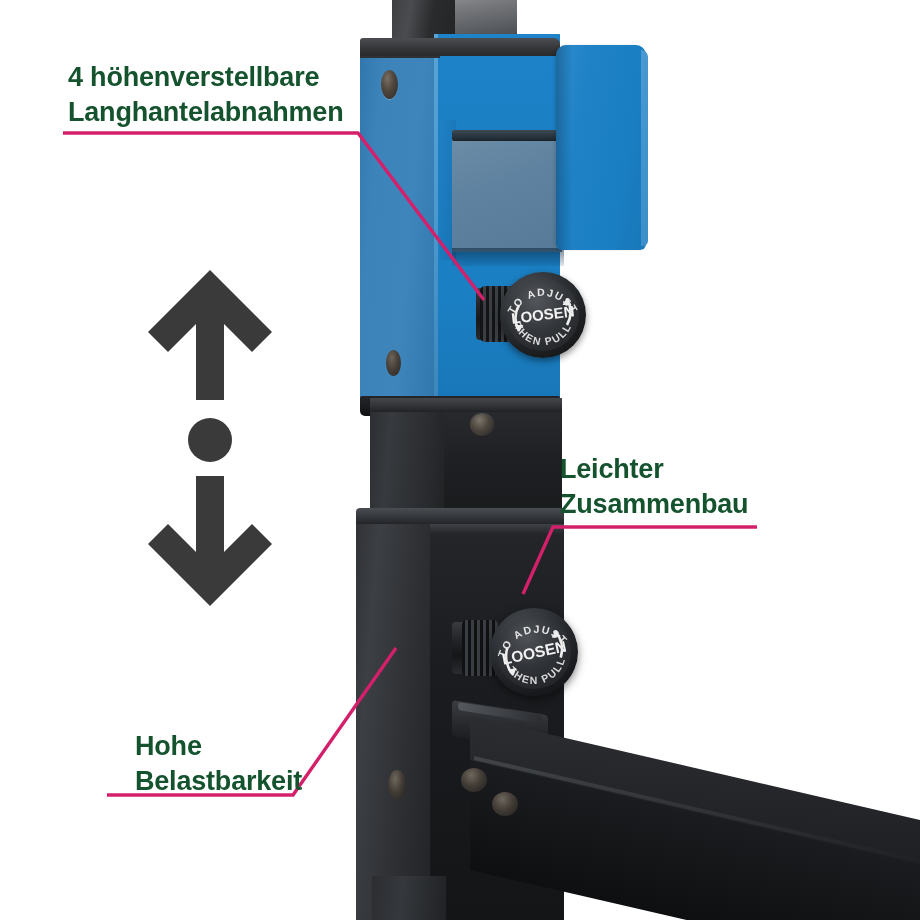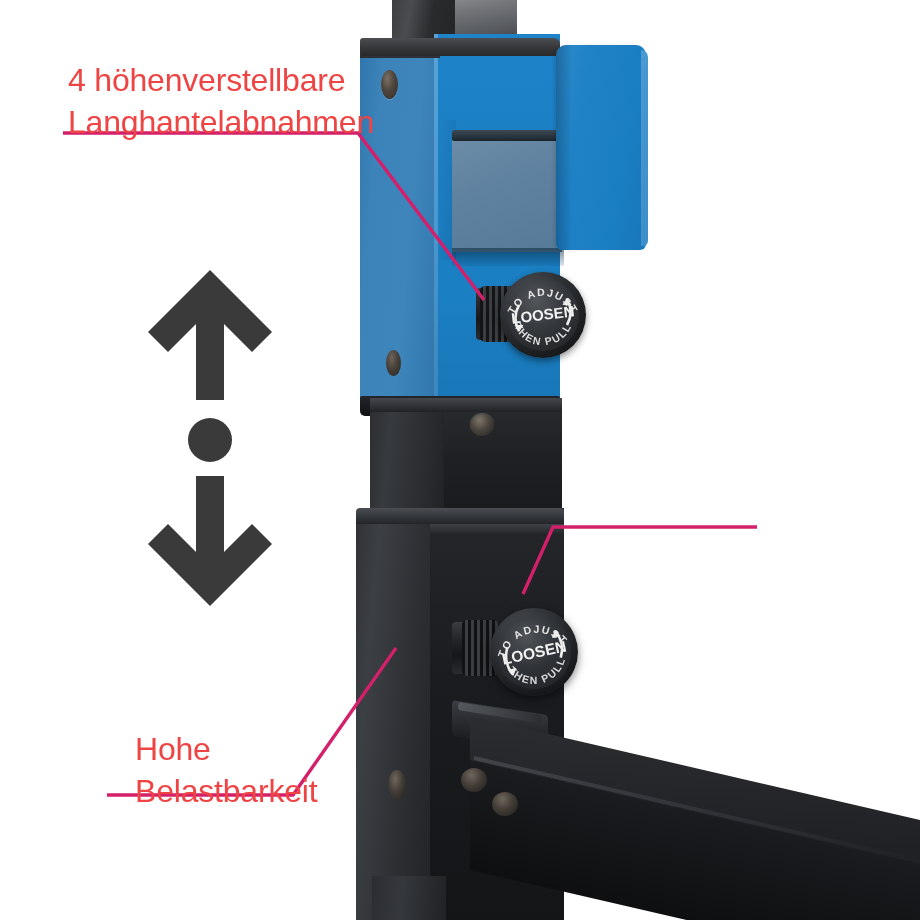"4 höhenverstellbare" .callout-text { color: #ef4444 -> #14532d; font-size: 32px -> 27px; font-weight: 400 -> 700 }
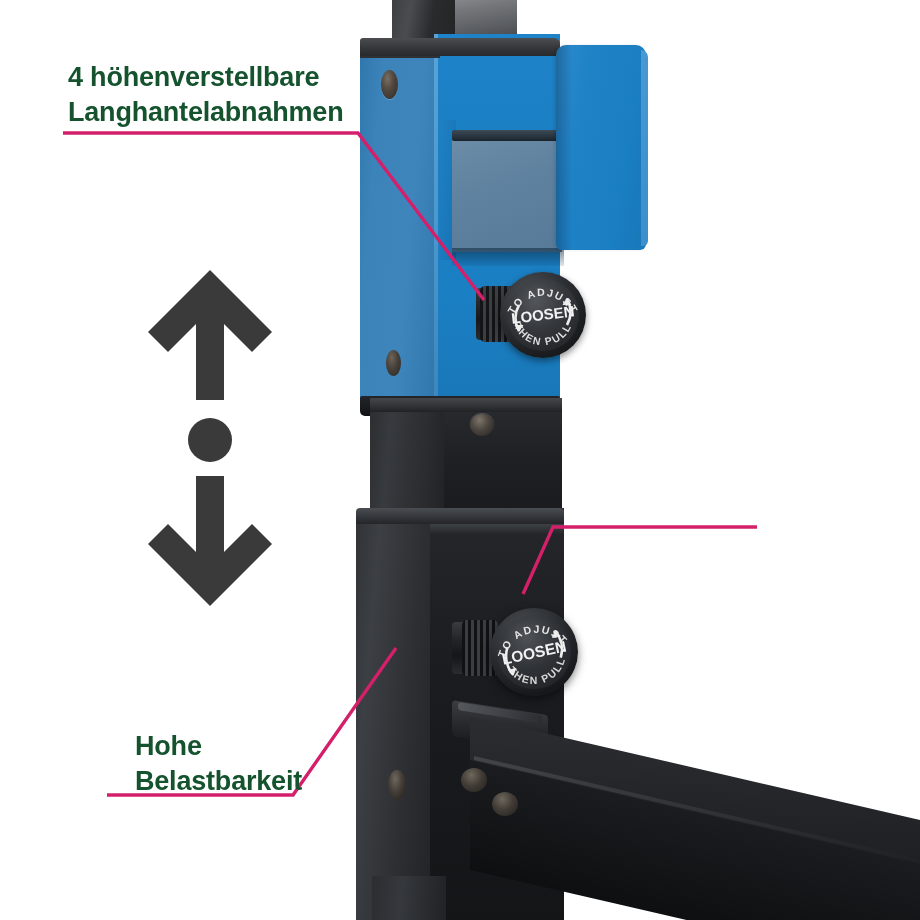"Leichter" div.callout-text { html: none -> <div>Leichter Zusammenbau</div> }
